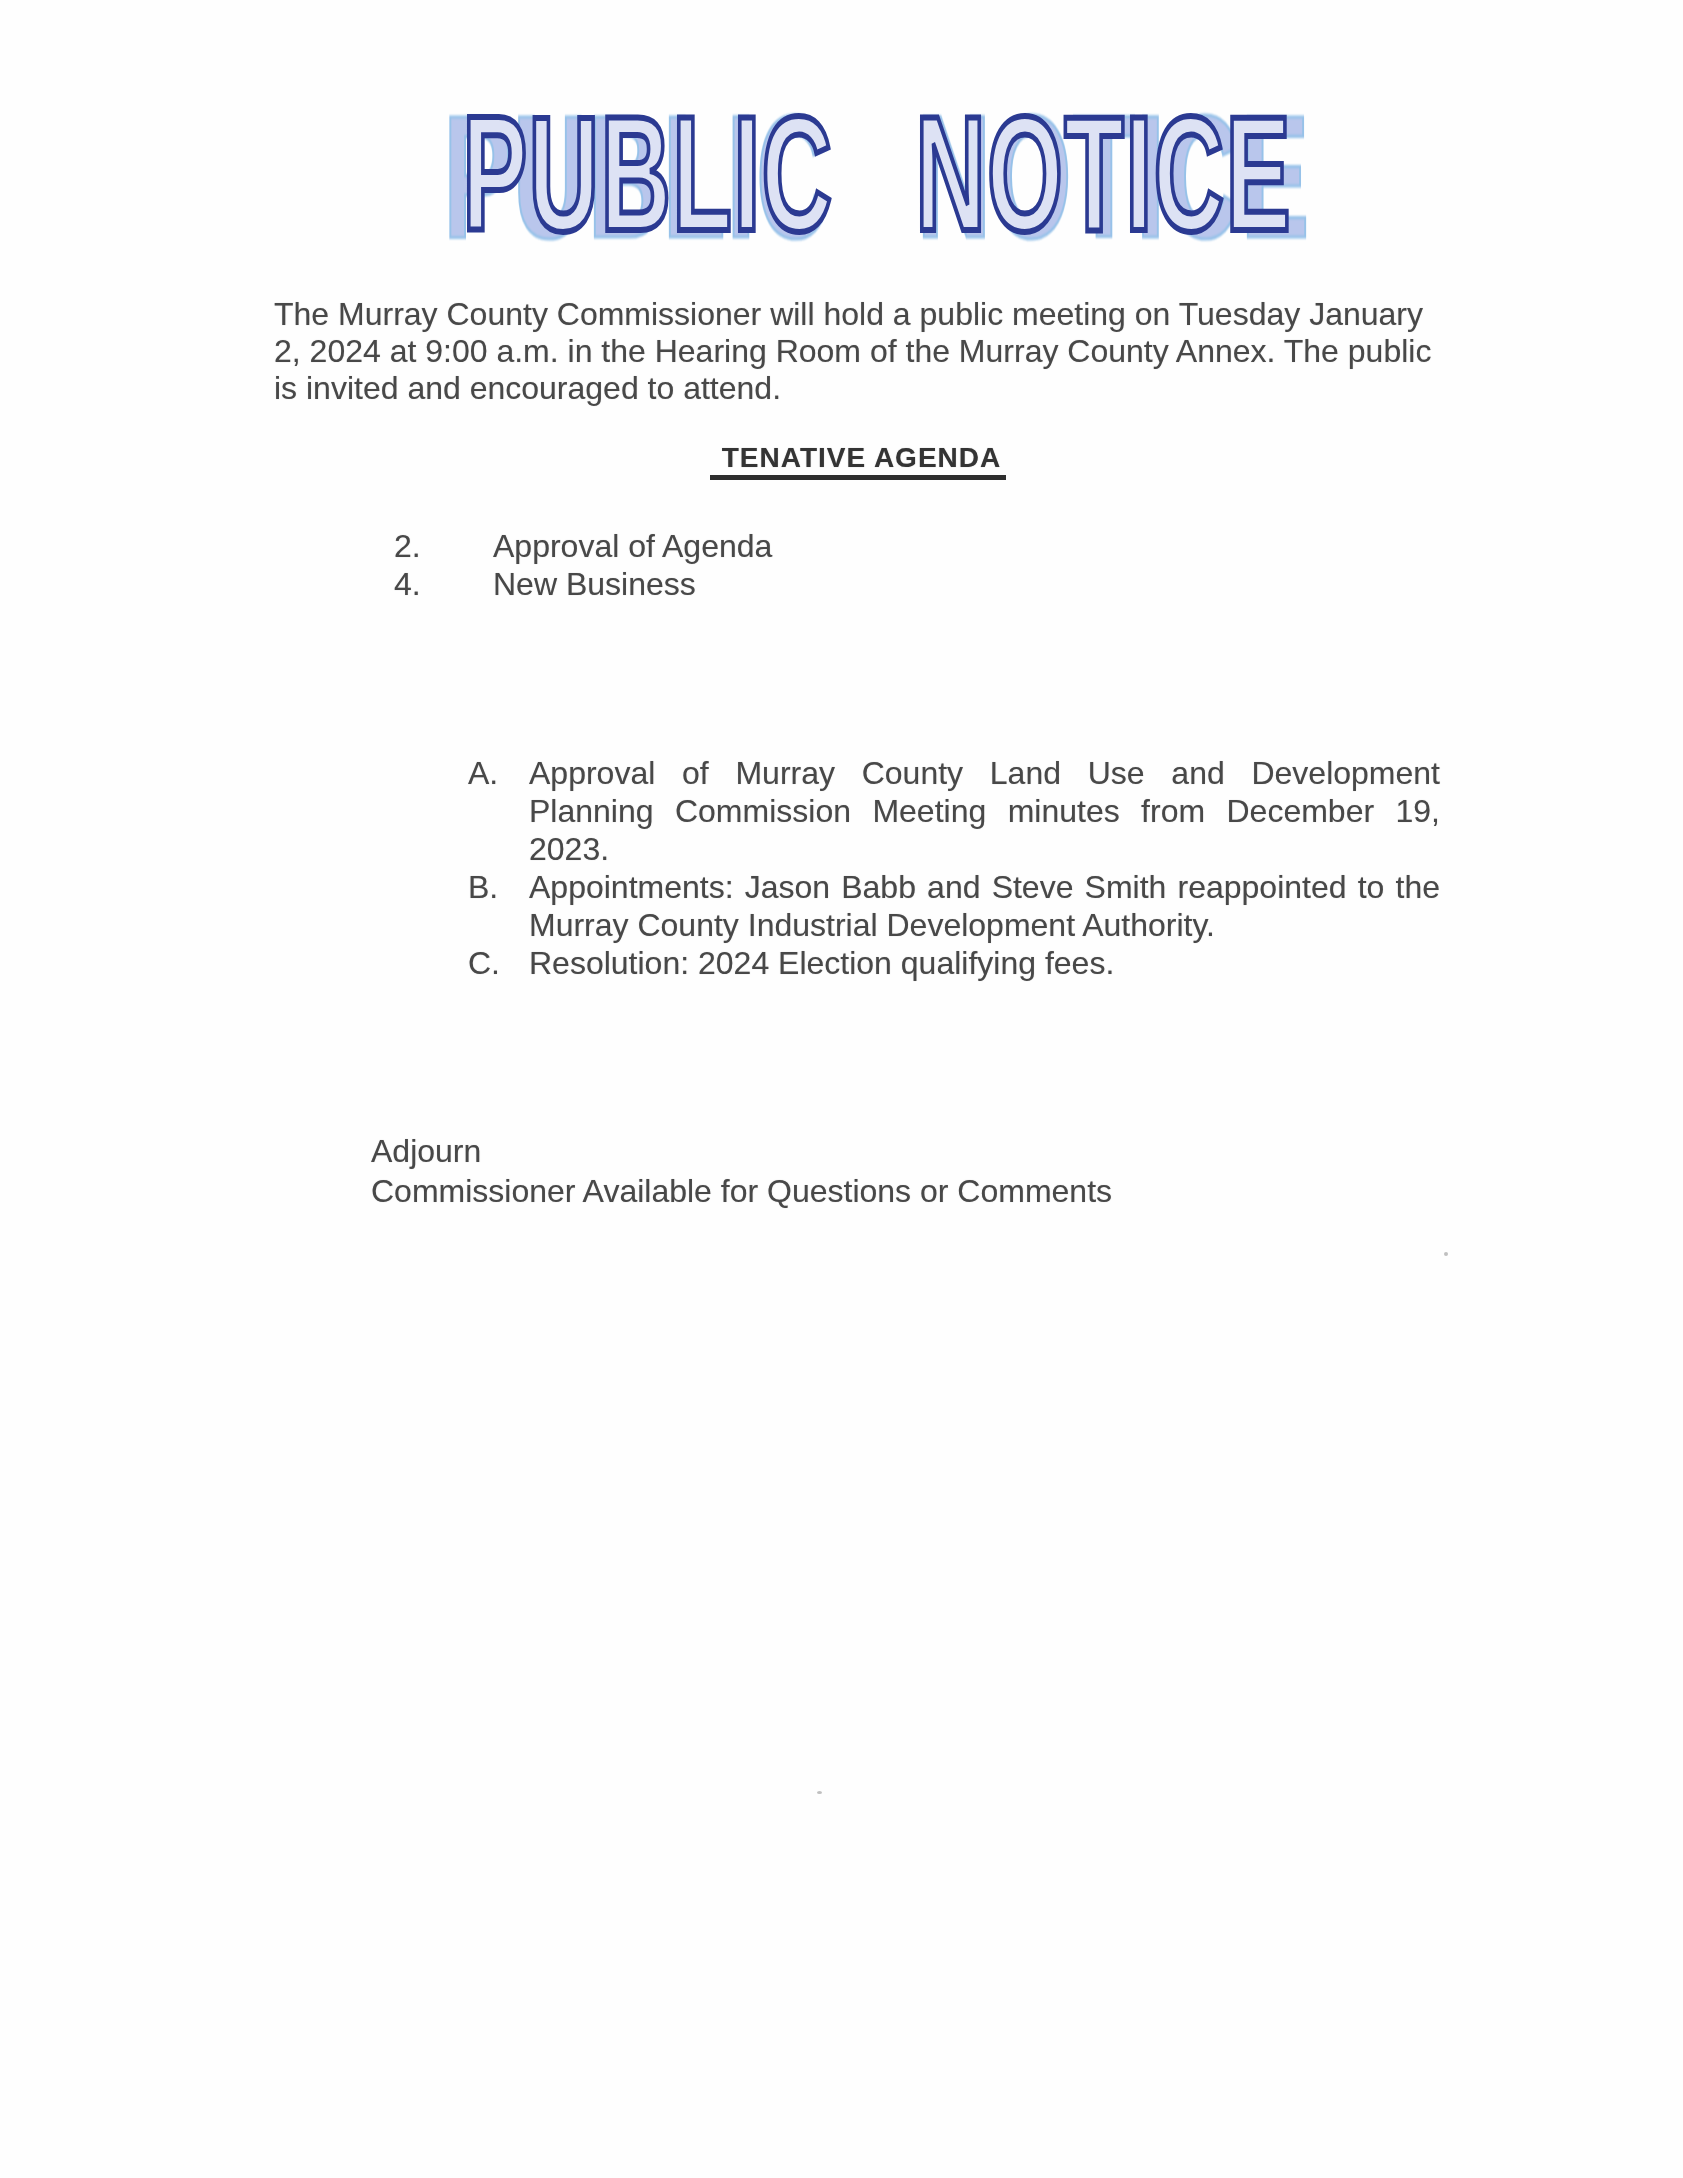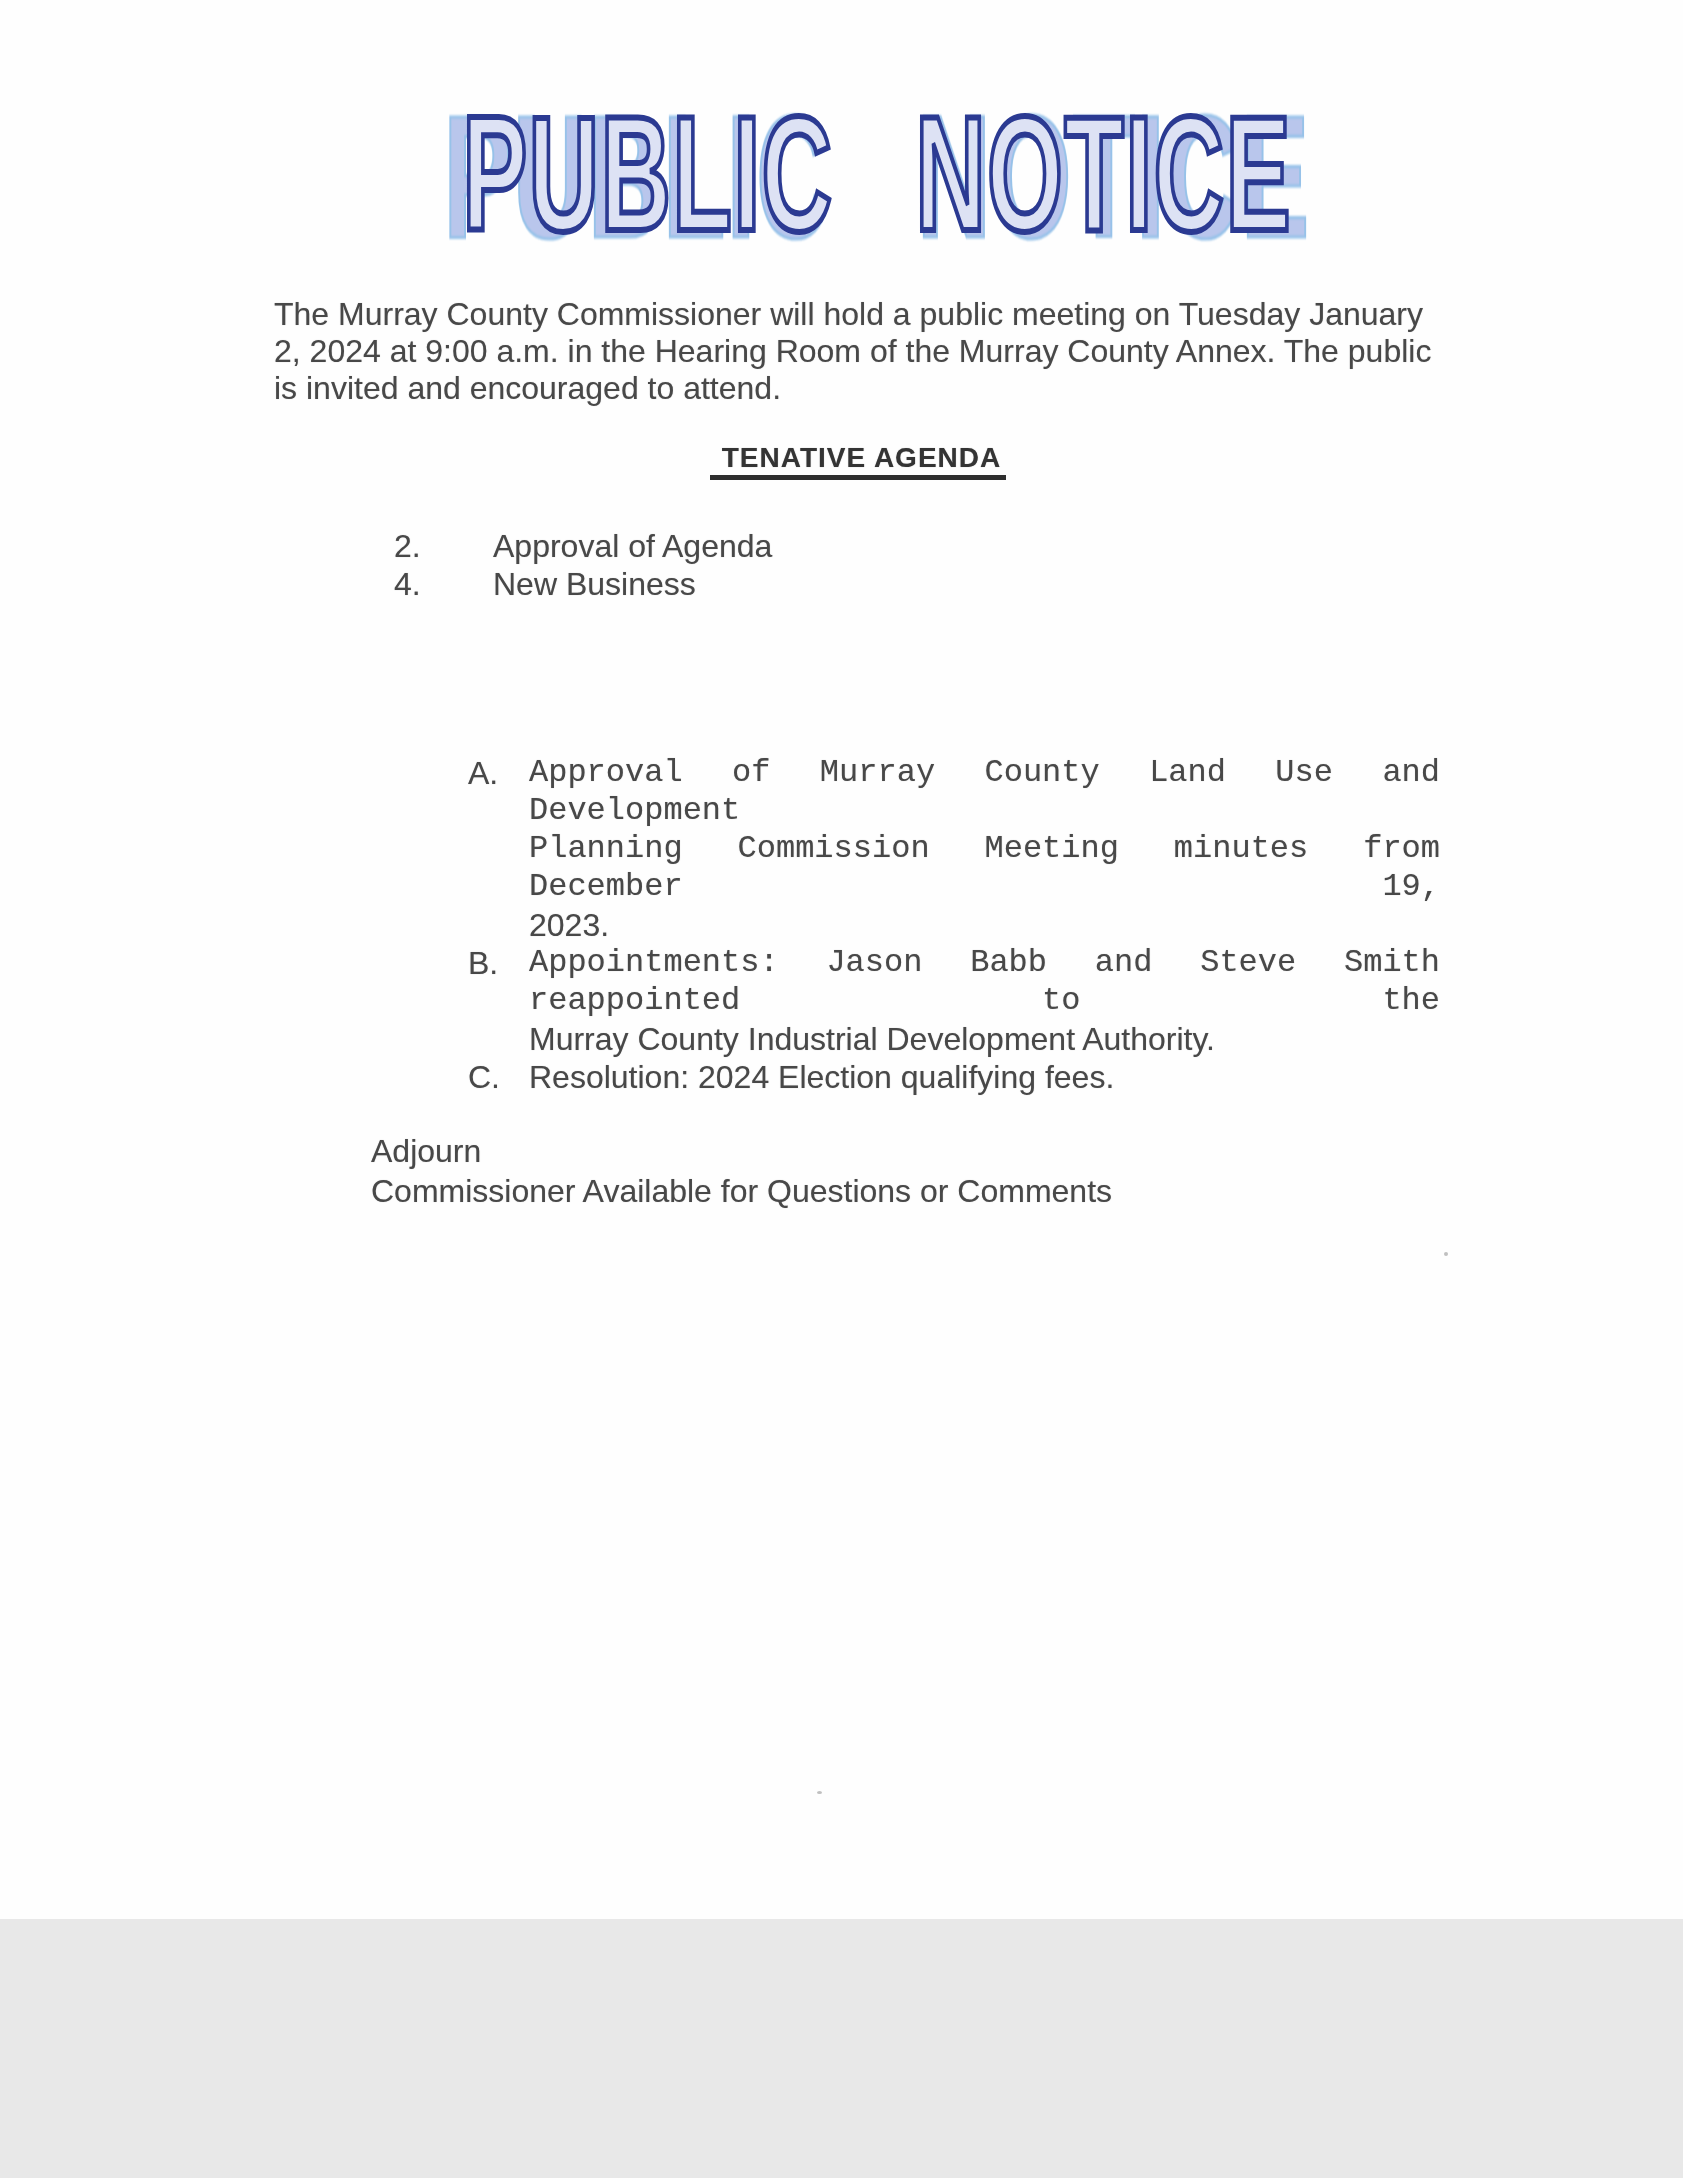"PUBLIC NOTICE" .page { height: 1919px -> 2178px }
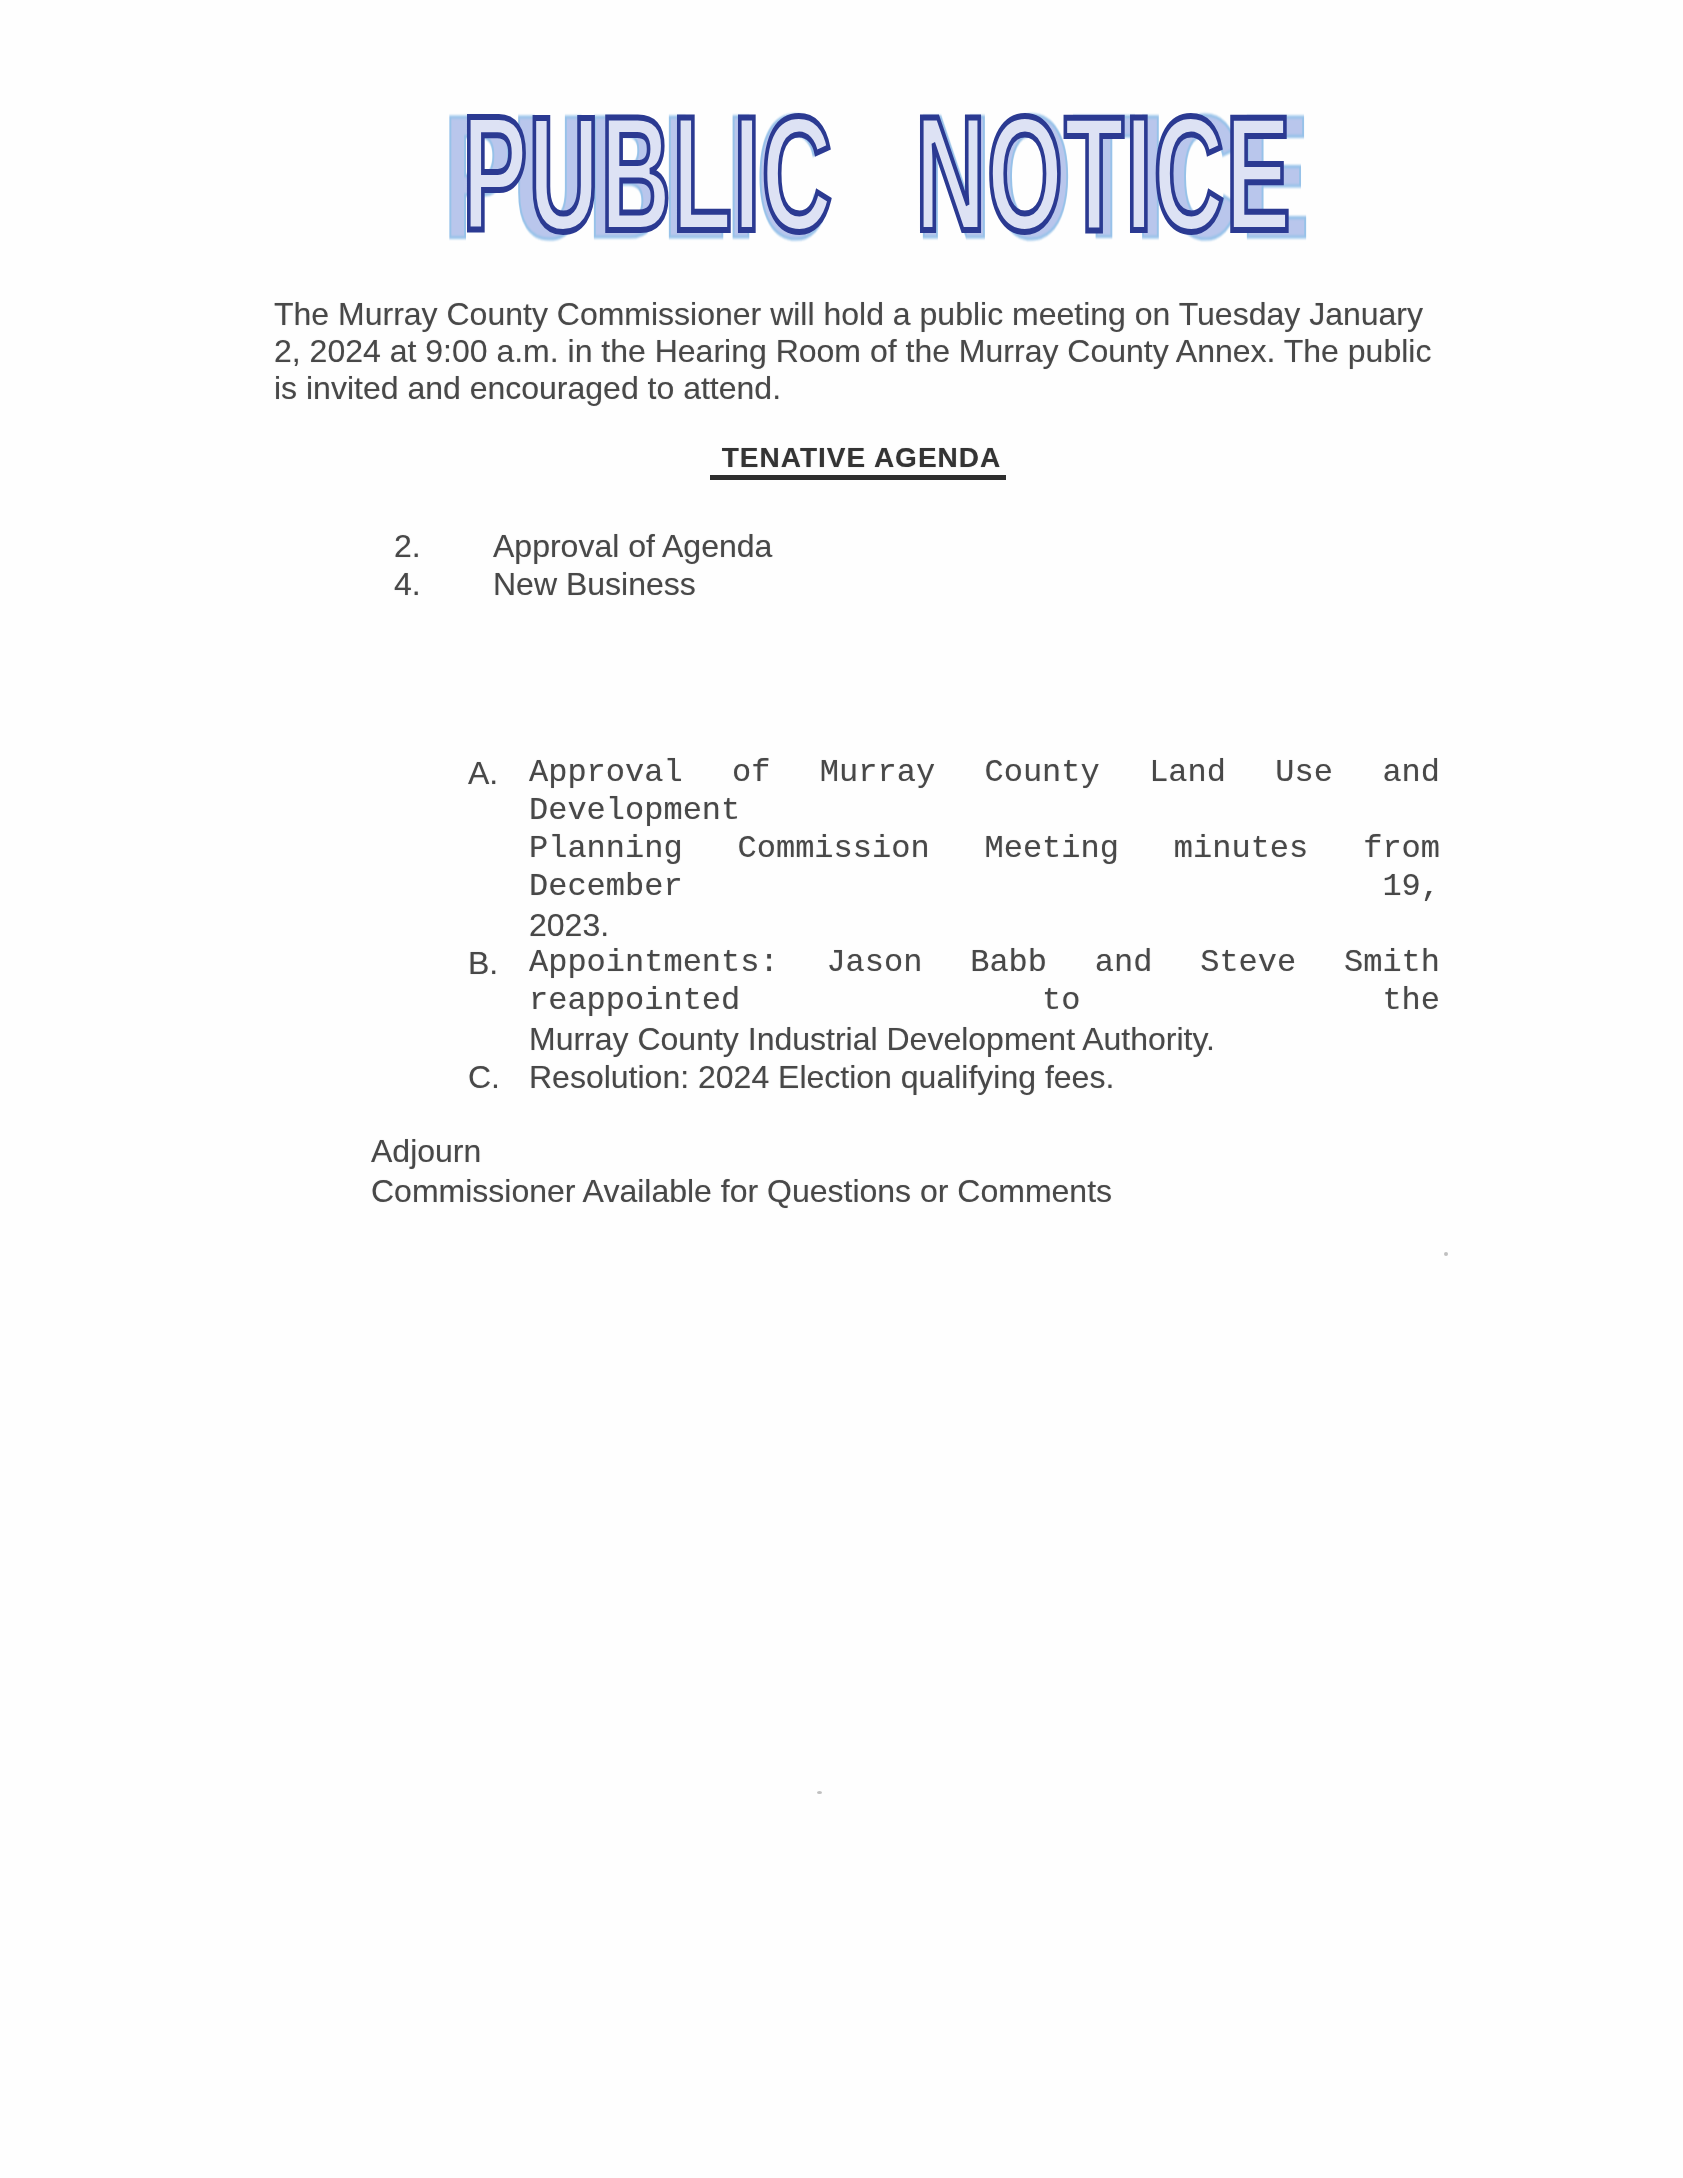"Approval of Murray County Land" .jline { font-family: Liberation Mono, monospace -> none }
